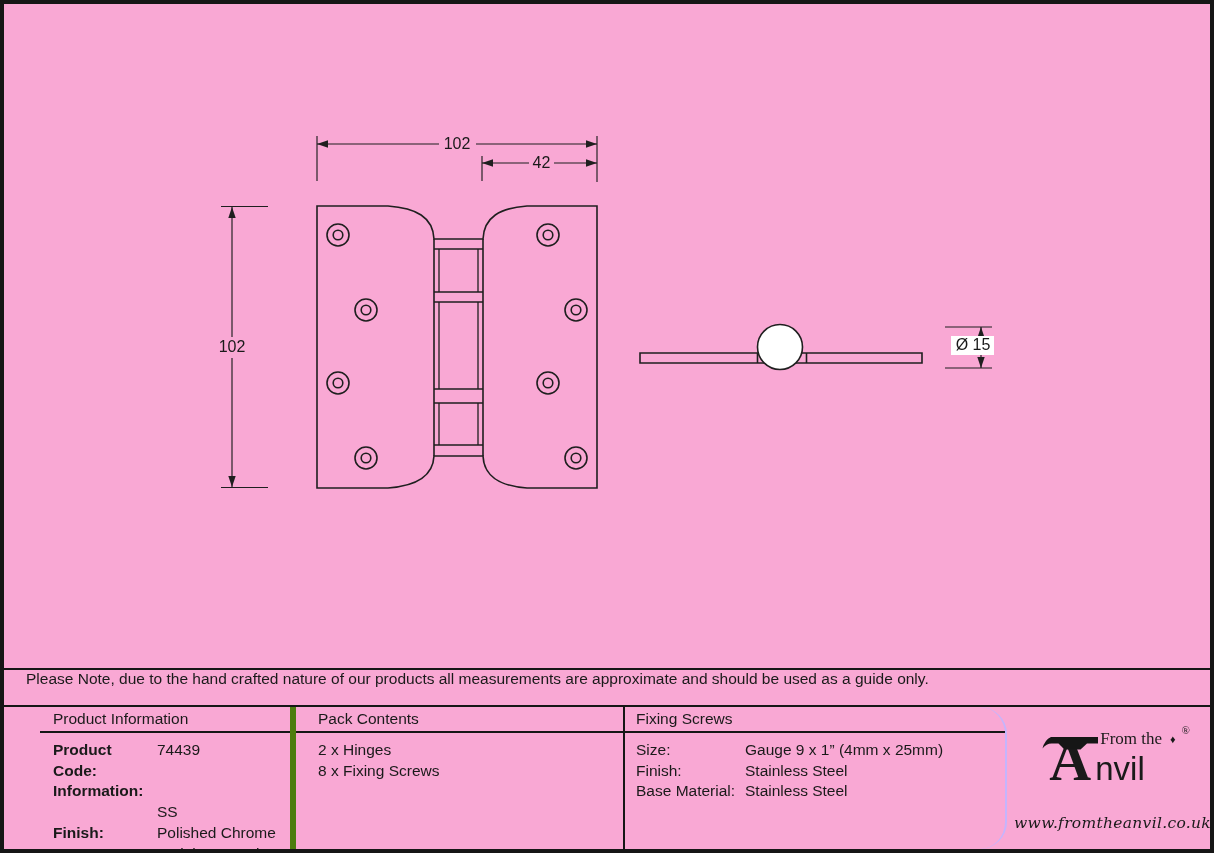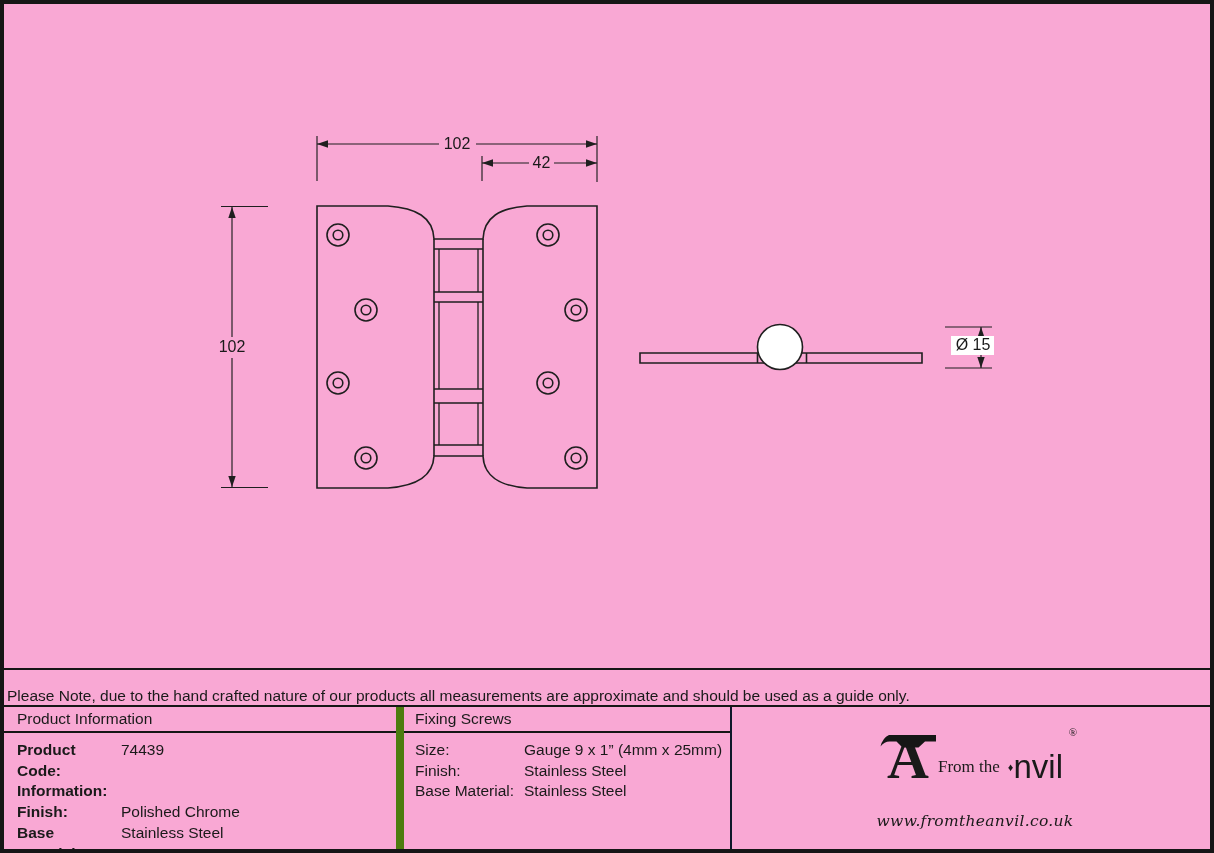"Please Note, due to the" .note-row { align-items: flex-end -> flex-start; padding-left: 3px -> 22px }
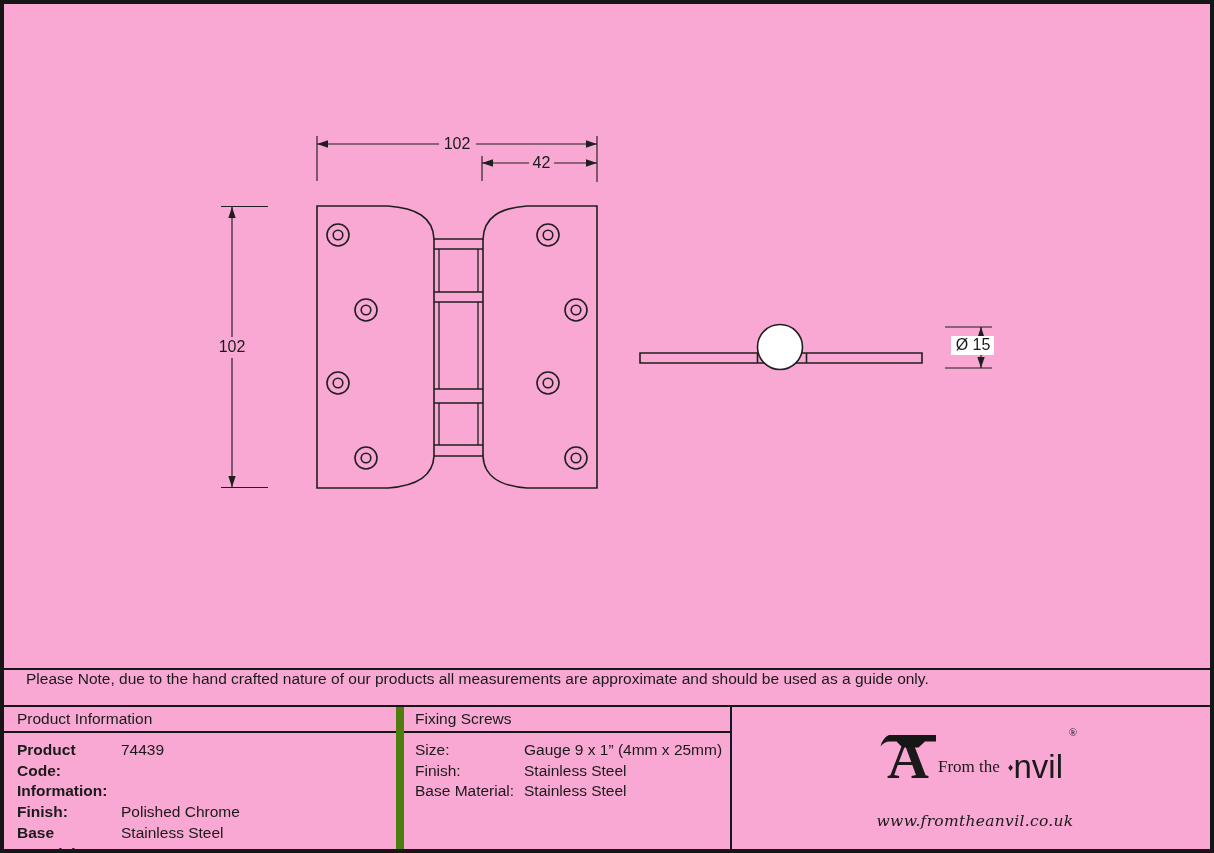"Product Information" .col1 { border-right: 8px solid #4d7c0f -> 6px solid #4d7c0f; padding-left: none -> 36px; width: 400px -> 292px }
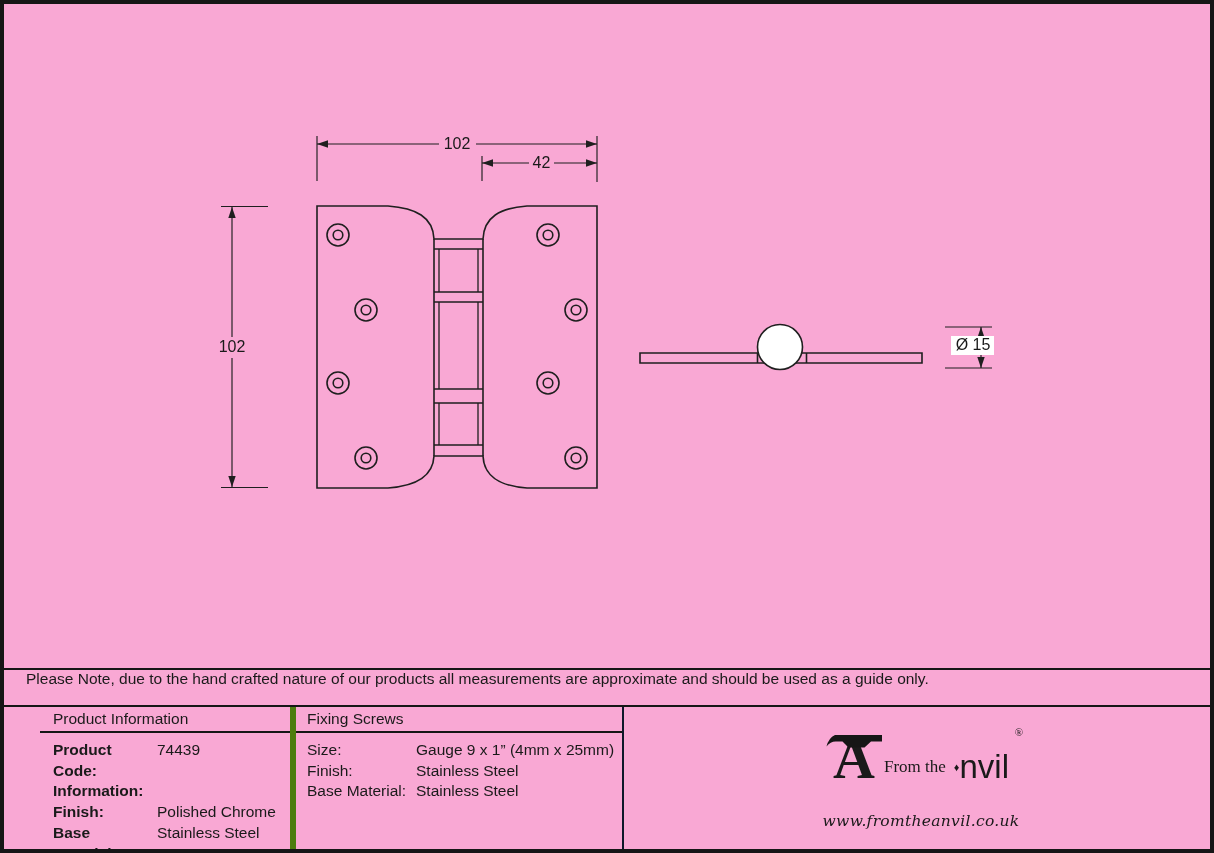"Pack Contents" div.col { html: none -> <div> <div>Pack Contents</div> <div> <div>2 x Hinges</div> <div>8 x Fixing Screws</div> </div> </div> }
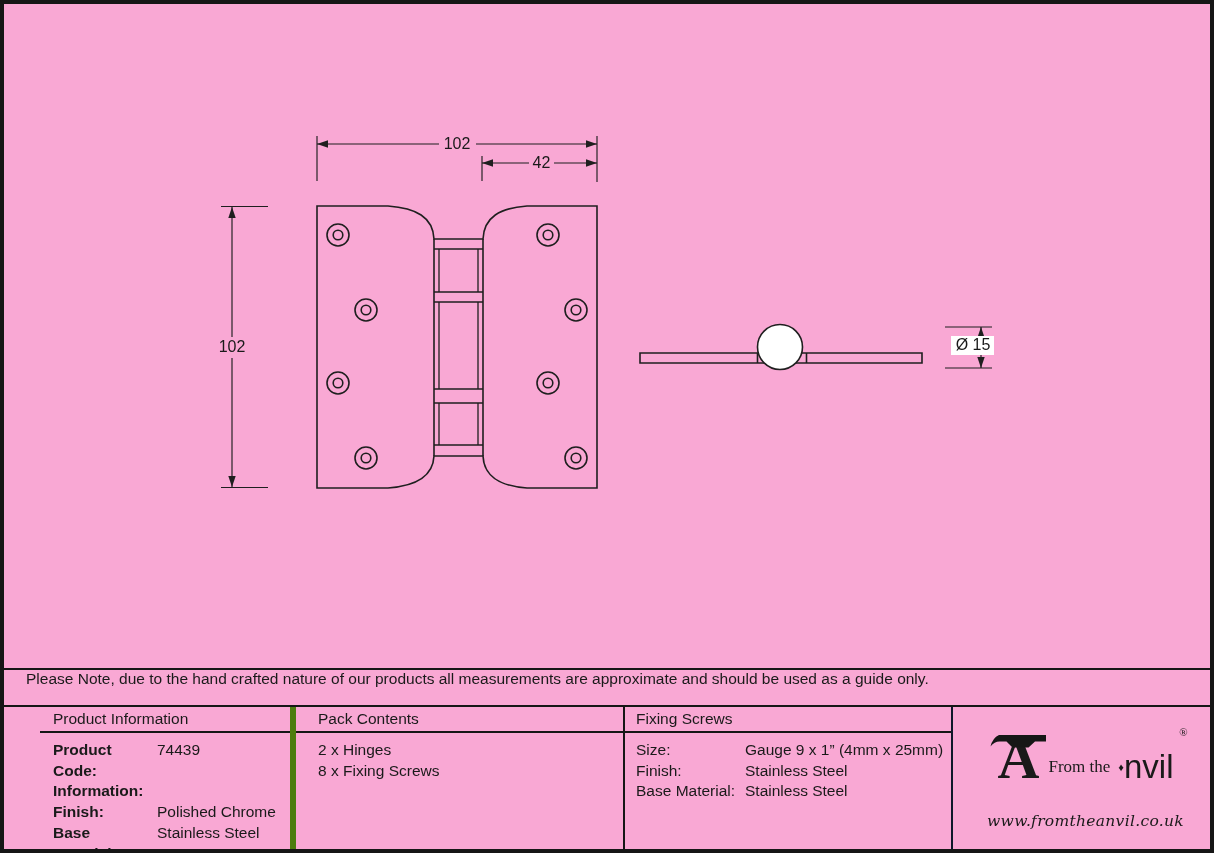"Fixing Screws" .col3 { border-radius: none -> 27px; border-right: 2px solid #0f172a -> 2px solid #c4b5fd; width: 328px -> 382px }
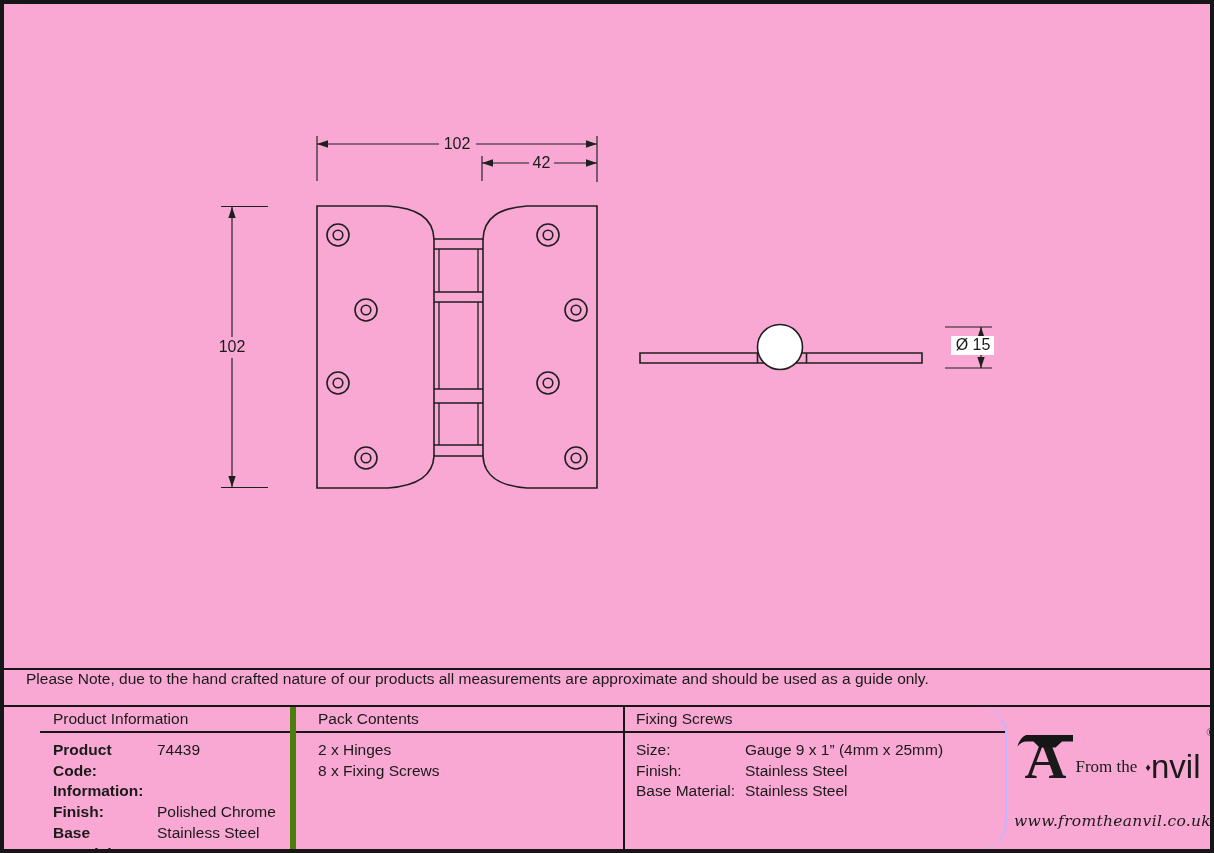"From the" .brand-right { flex-direction: row -> column }
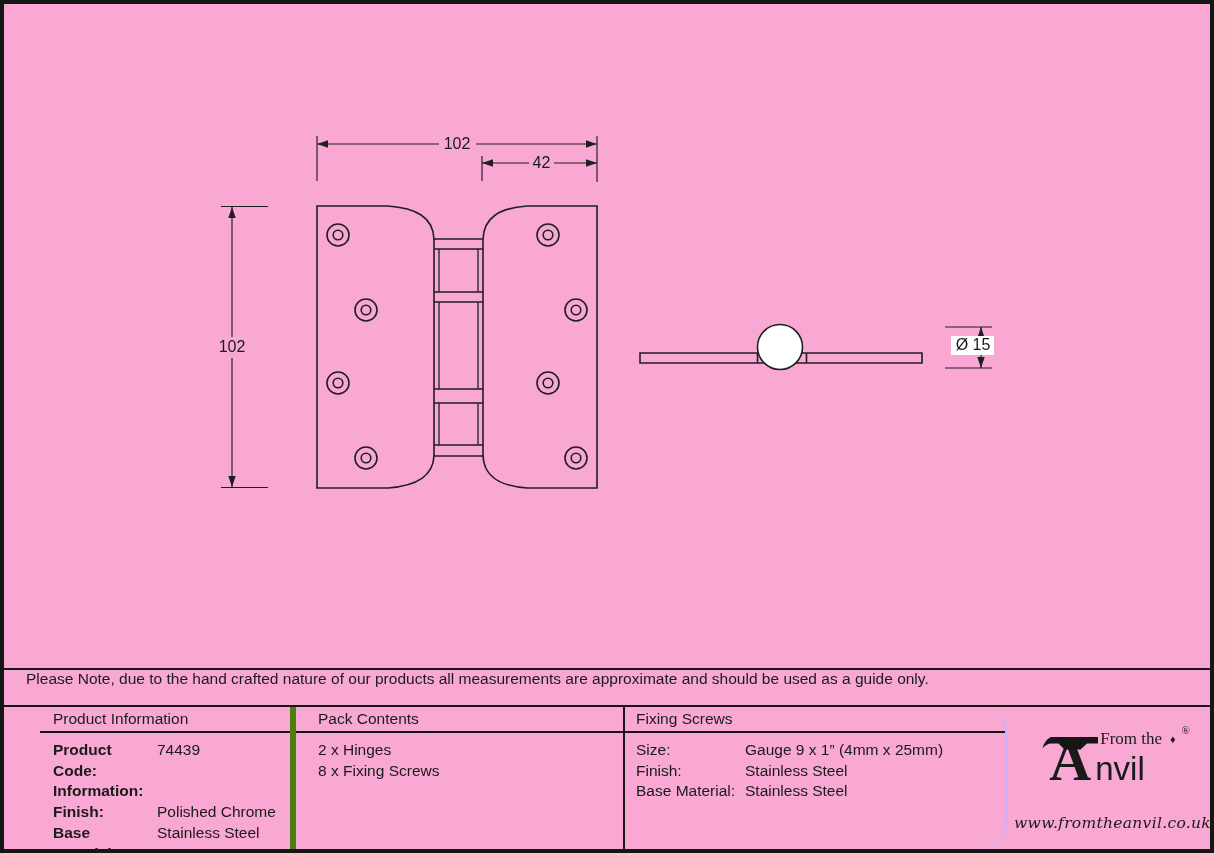"SS" div.kv { html: none -> <div> <span></span> <span>SS</span> </div> }
